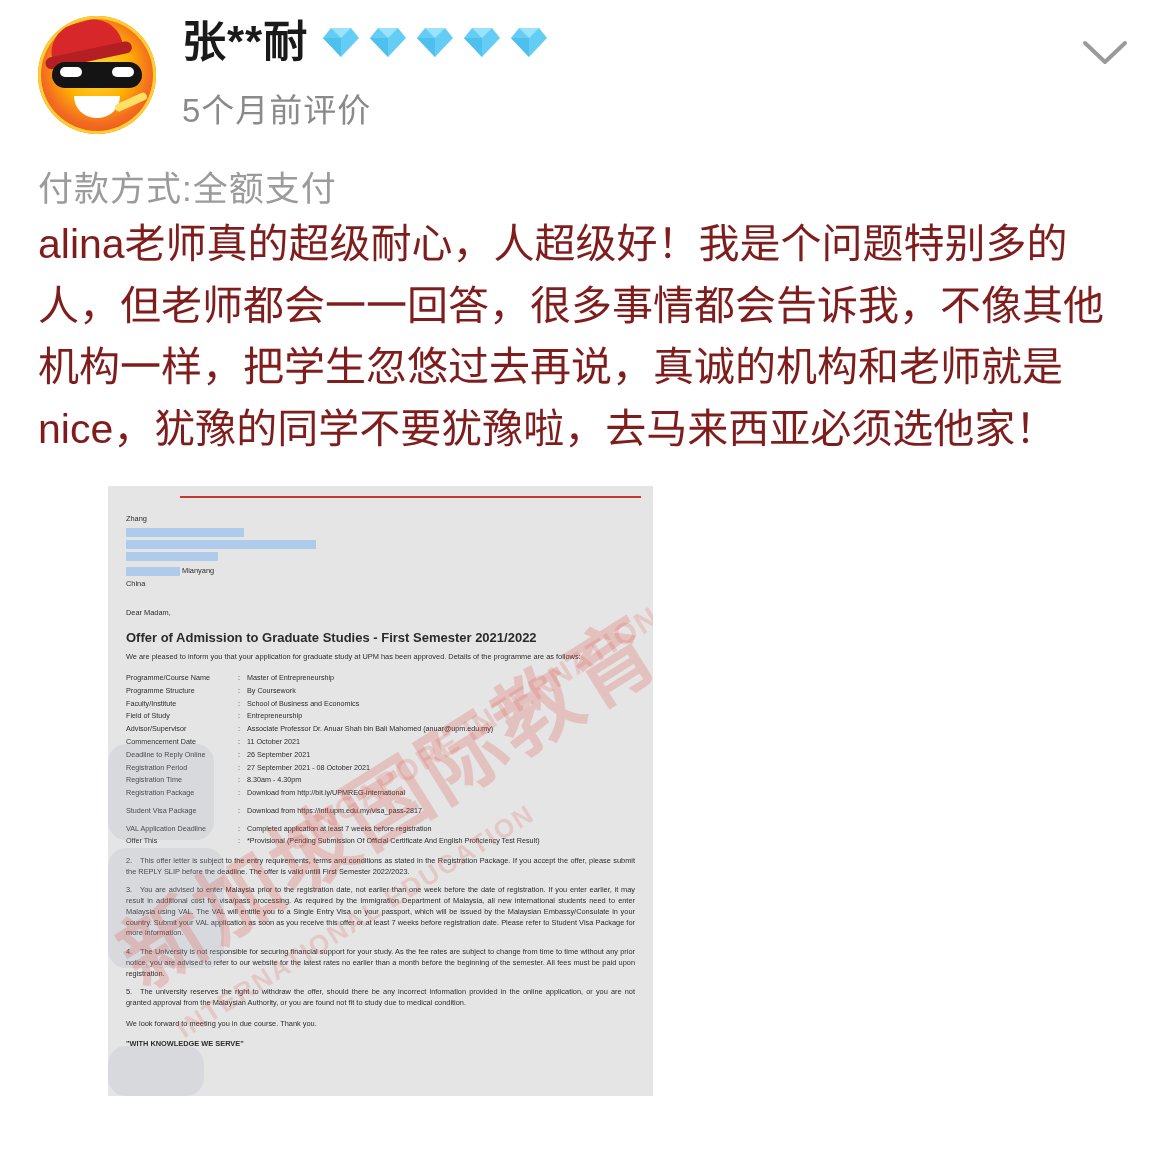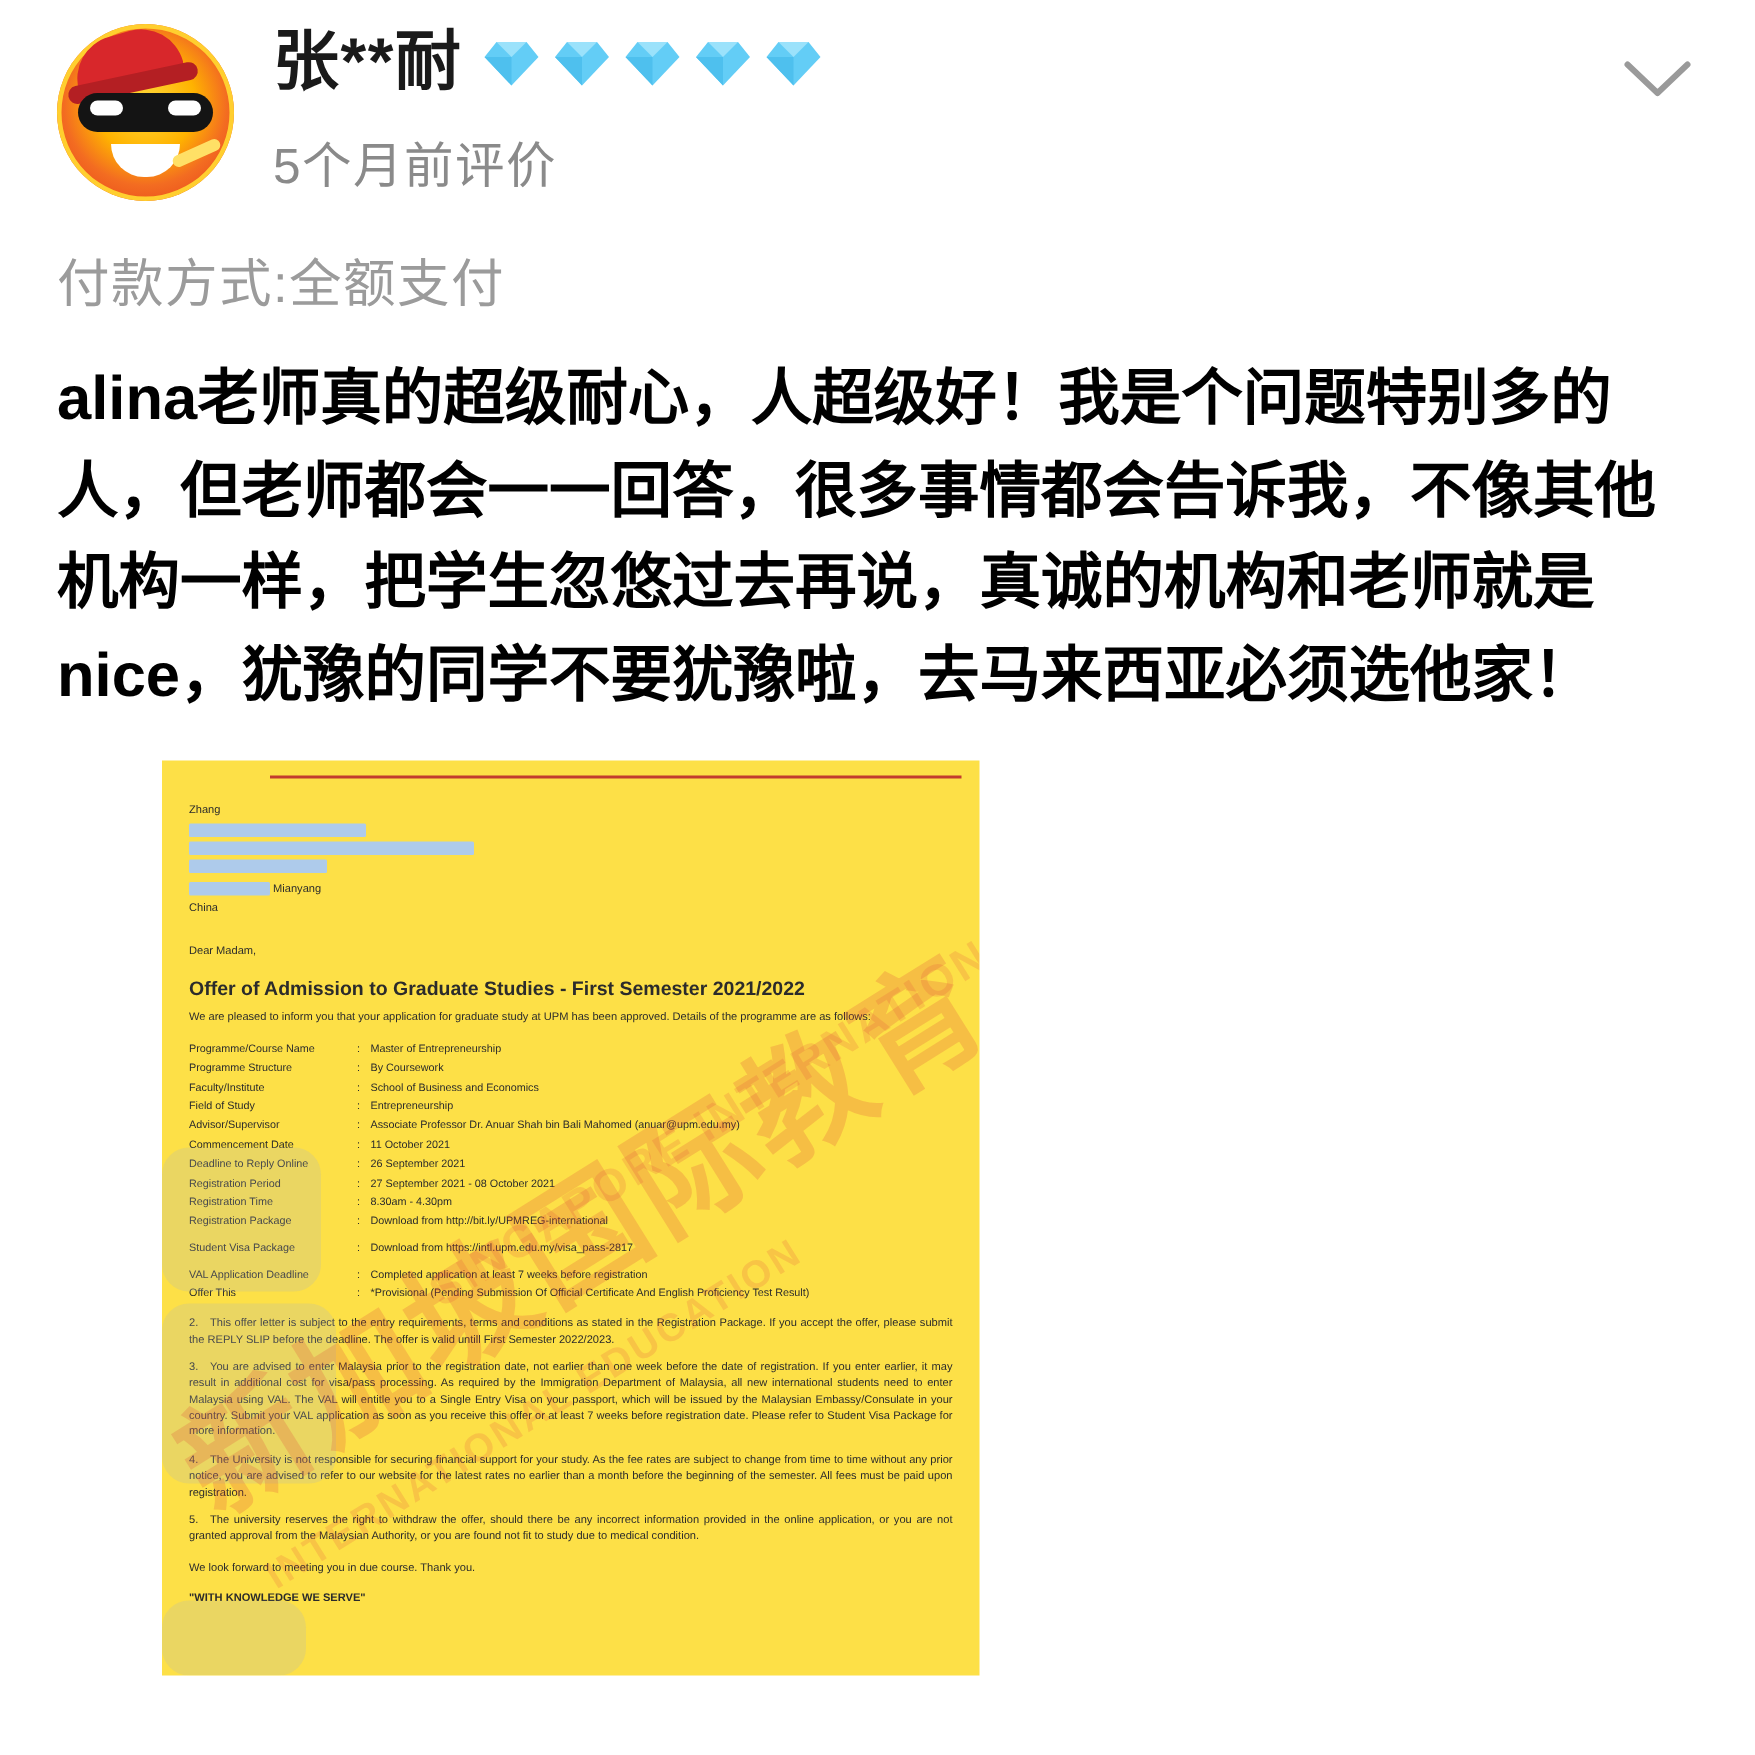"alina老师真的超级耐心，人超级好！我是个问题特别多的人，但老师都会一一回答，" .review-text { color: #000000 -> #7f1d1d; font-weight: bold -> normal; margin-top: 24px -> 3px }
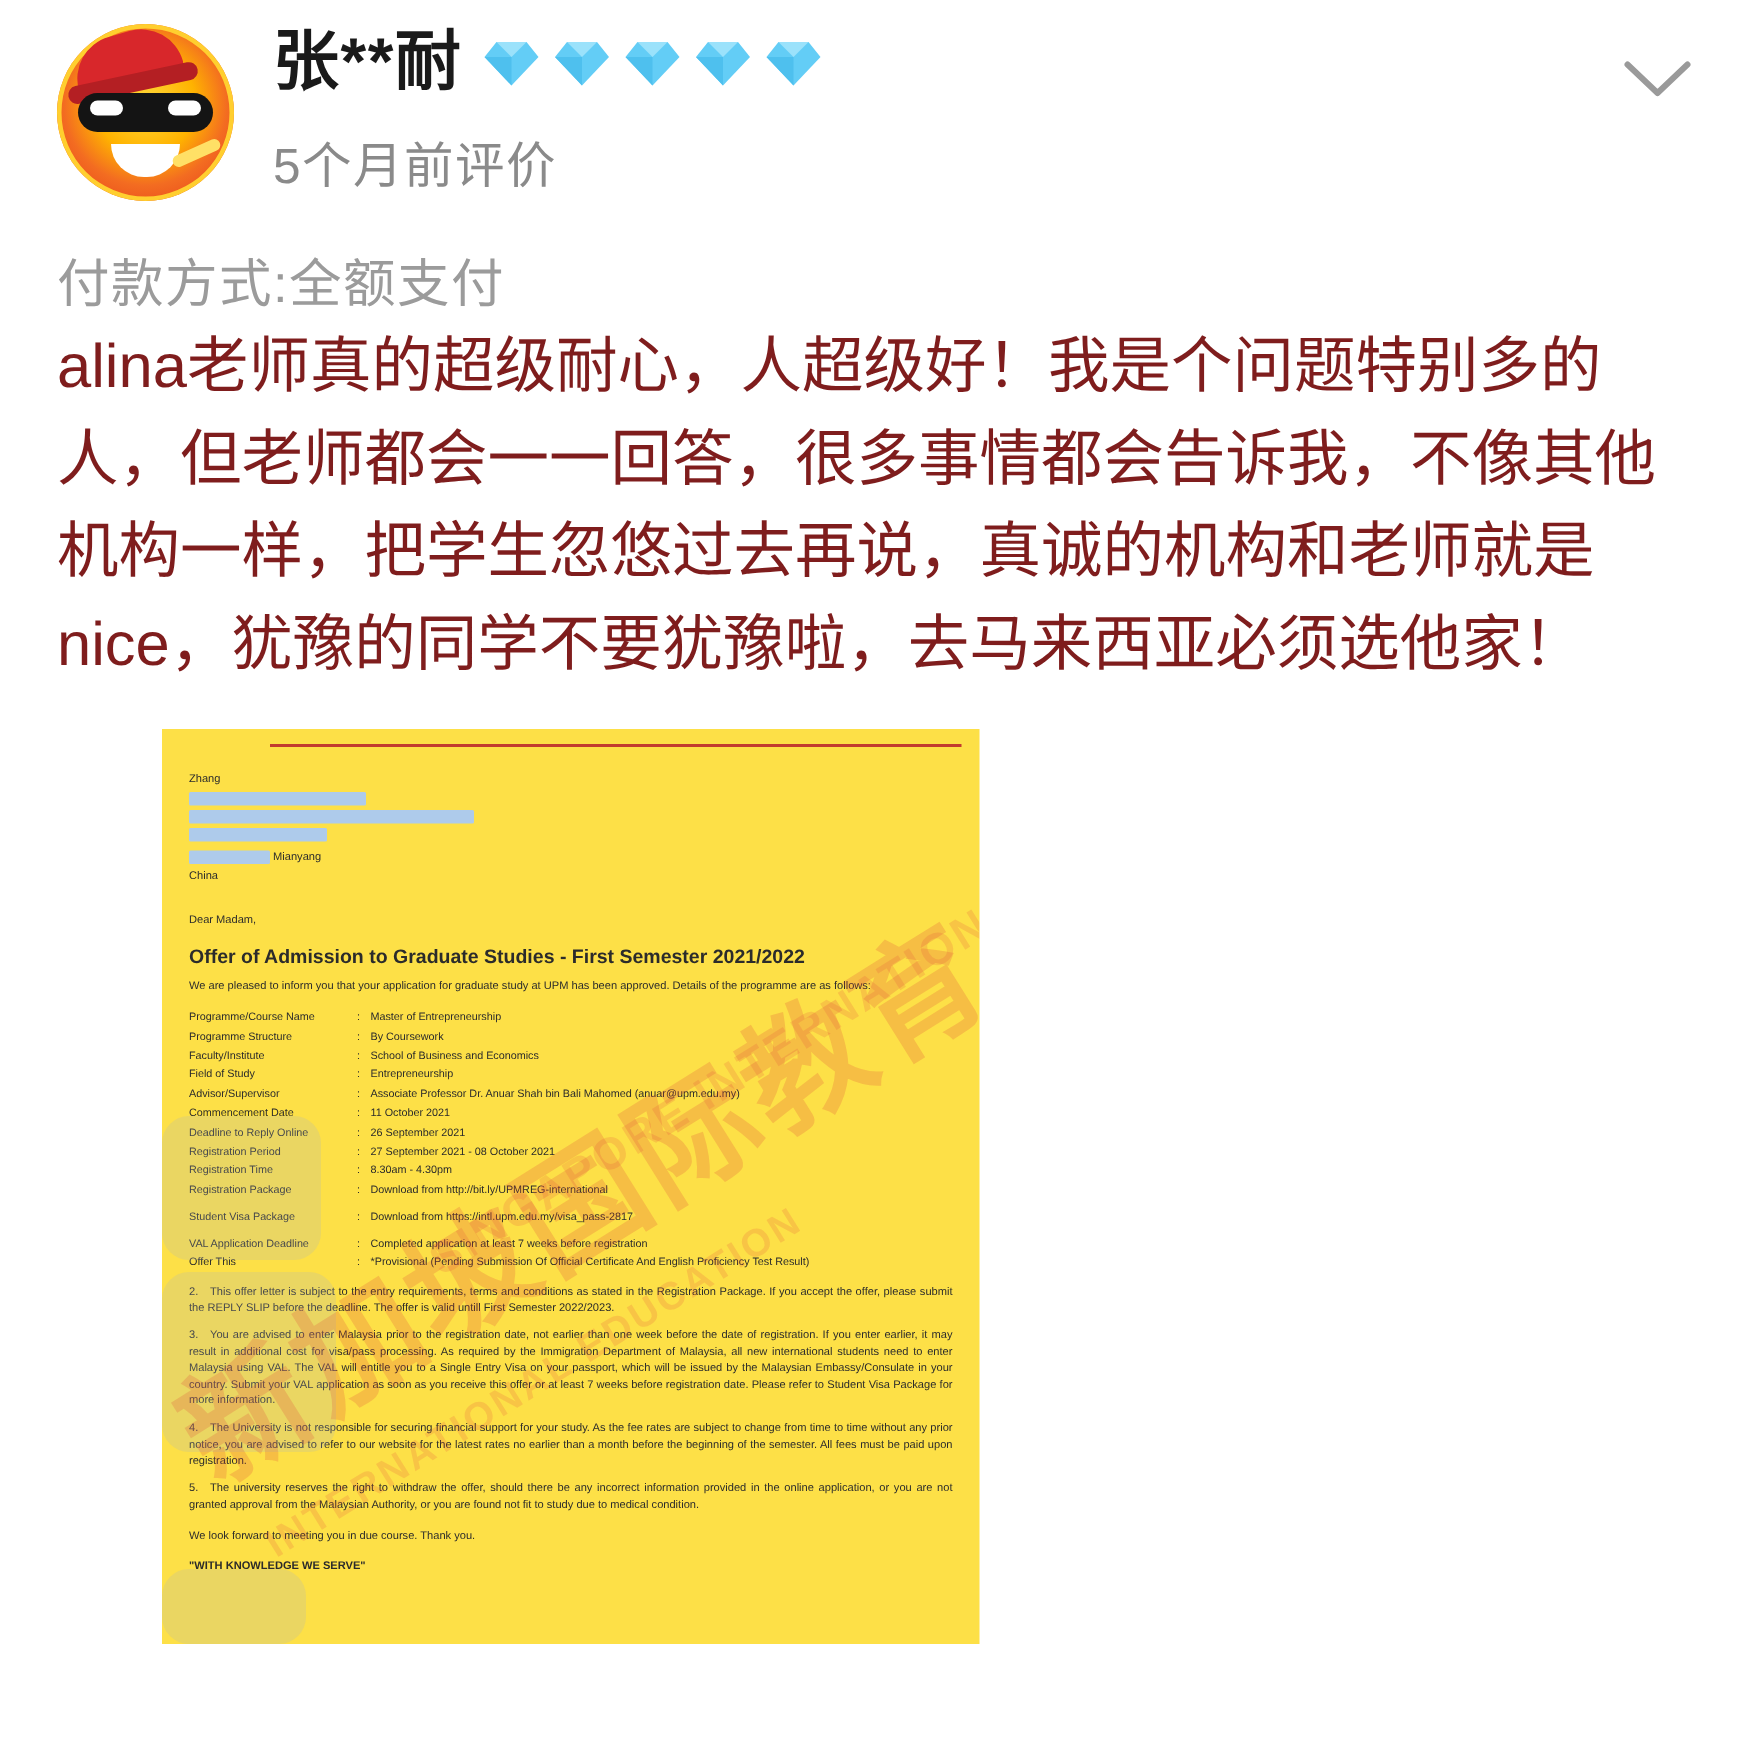"Zhang" .doc-wrap { background: #fde047 -> #e5e5e5 }
